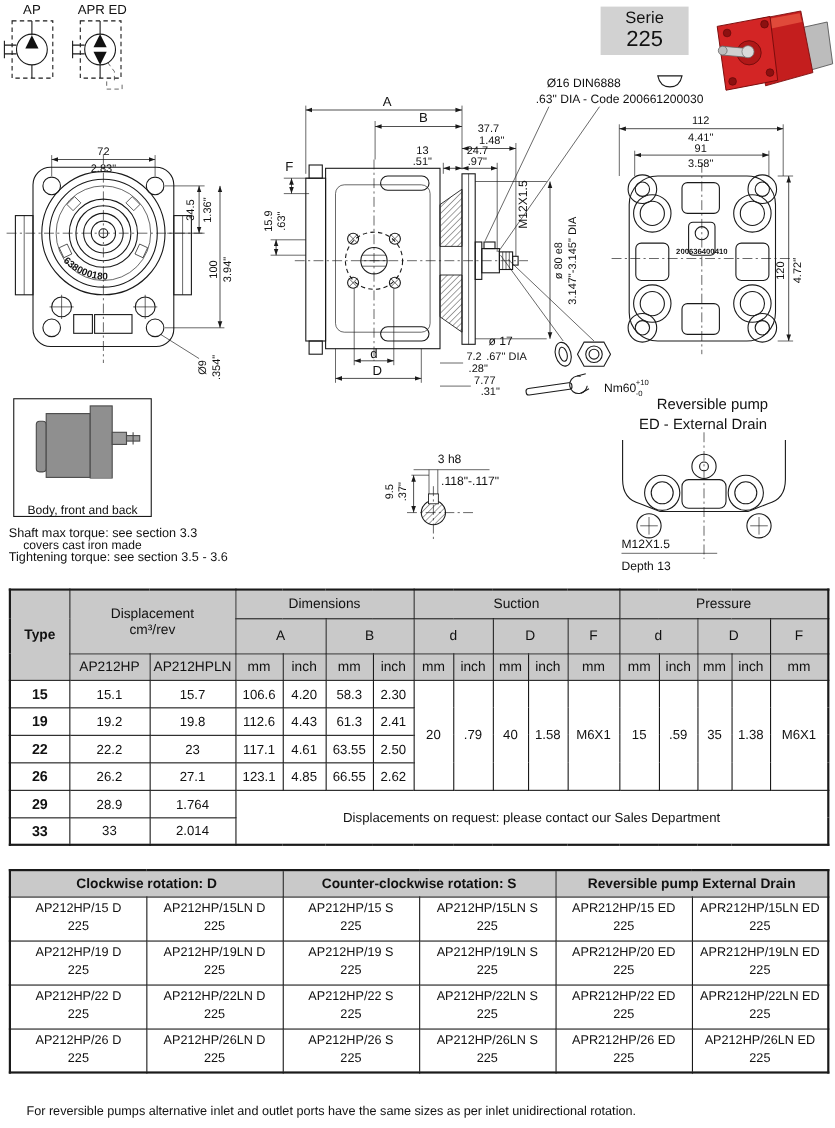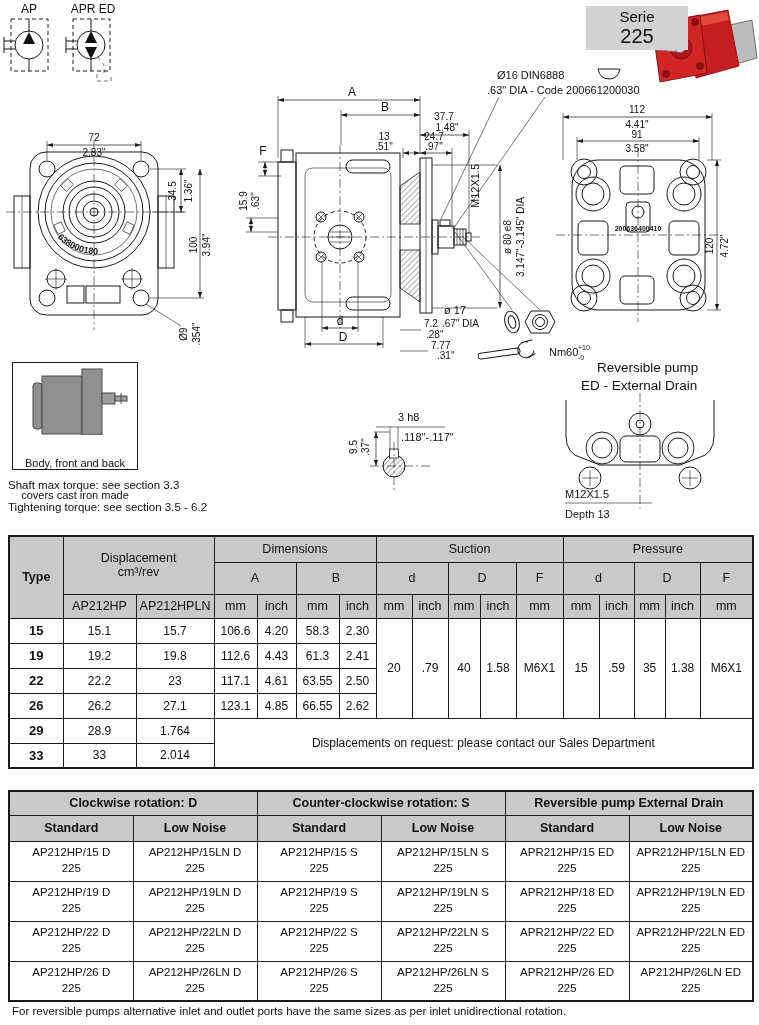"Serie" .serie-box { margin-left: 40px -> none; width: 102px -> 80px }
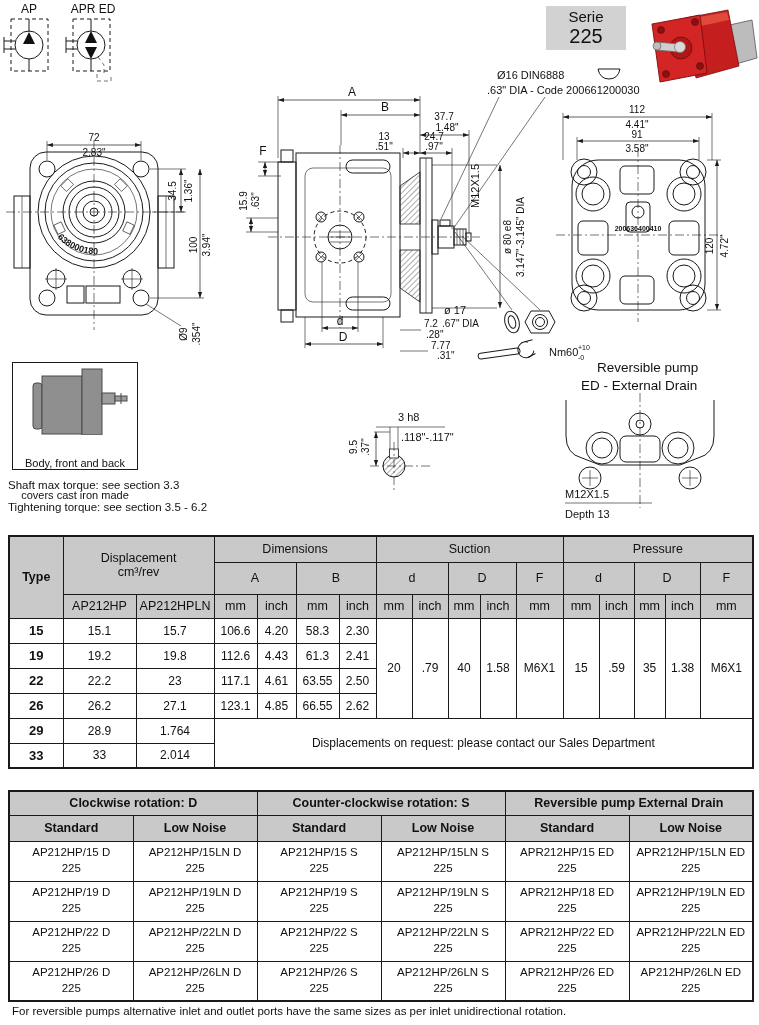"Tightening torque: see section 3.5" div.note { text: 6.2 -> 3.6 }
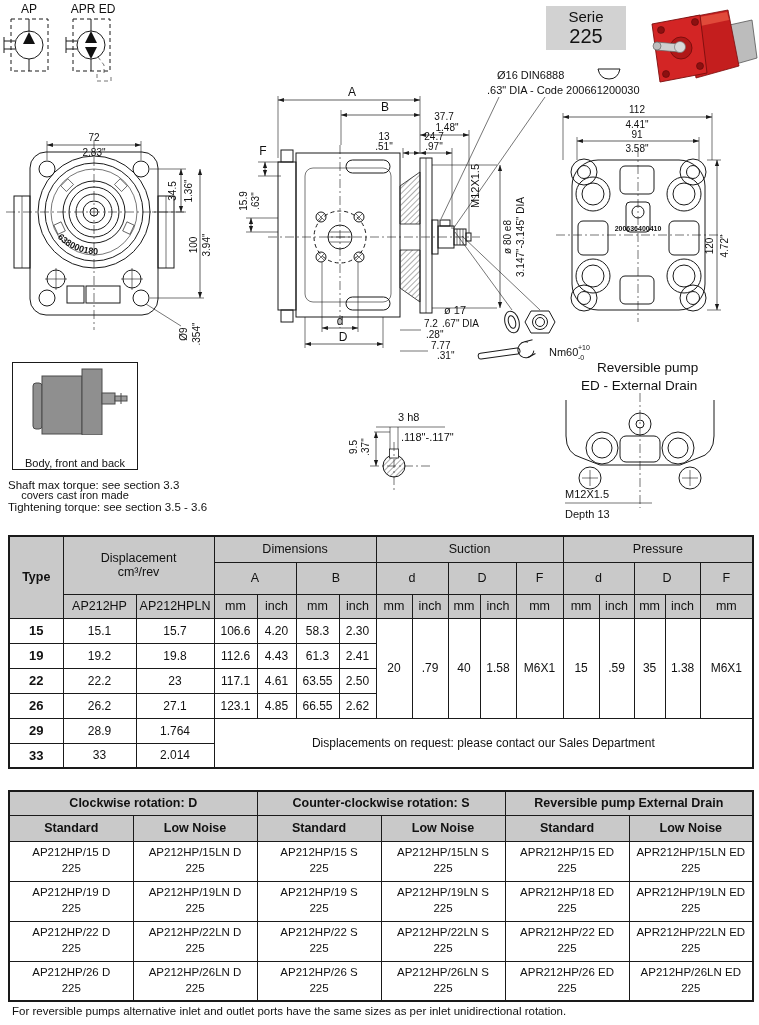"Standard" tr.oh2 { html: <tr> <th>Standard</th> <th>Low Noise</th> <th>Standard</th> <th>Low Noise</th> <th>Standard</th> <th>Low Noise</th> </tr> -> none }
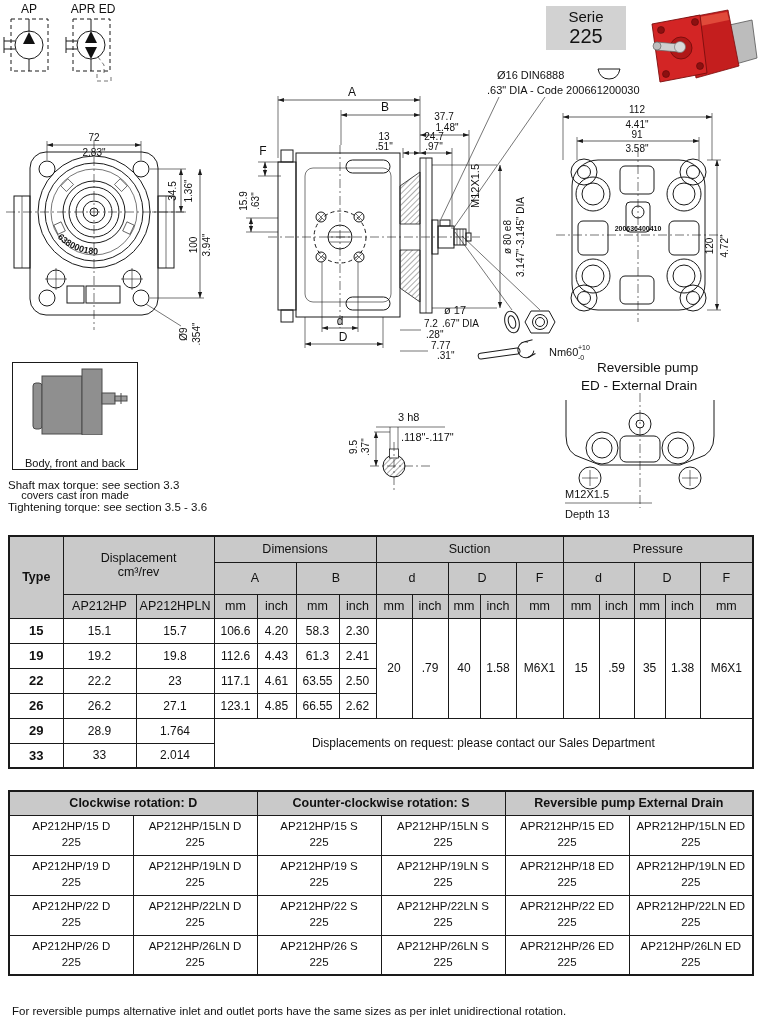"APR212HP/18 ED" div { text: APR212HP/18 -> APR212HP/20 }
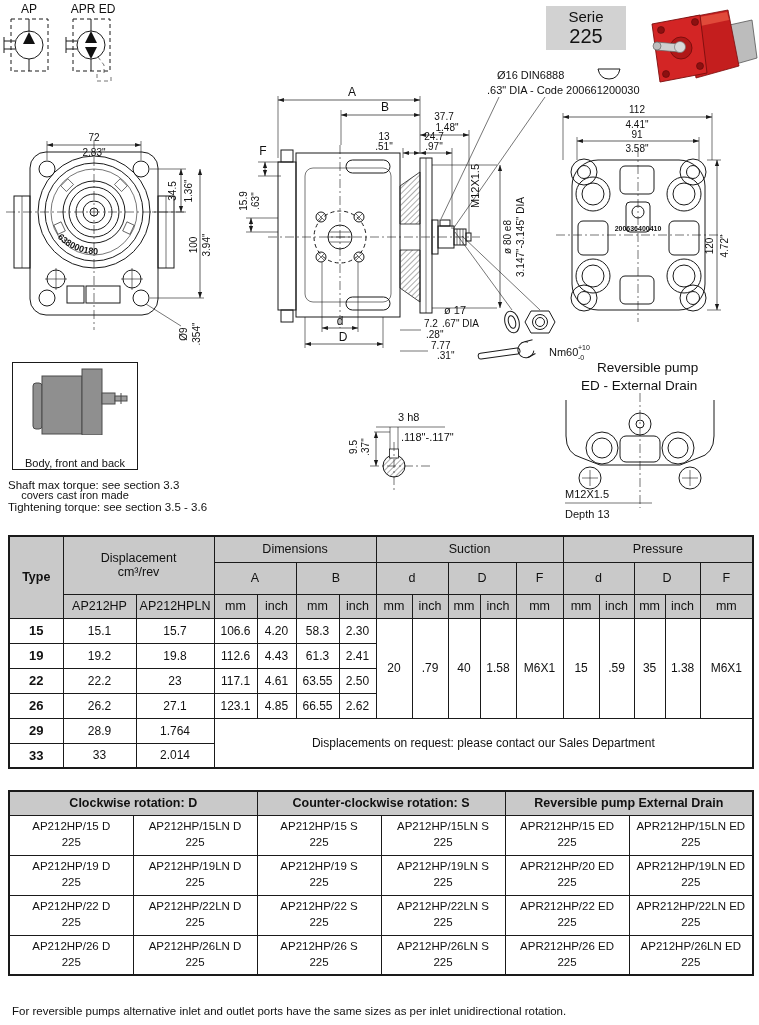"For reversible pumps alternative inlet" .footer { left: 12px -> 24px }
